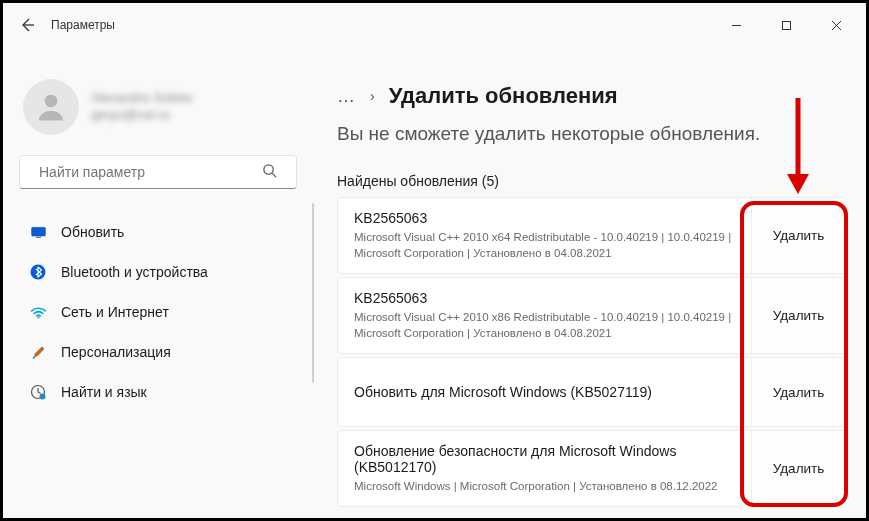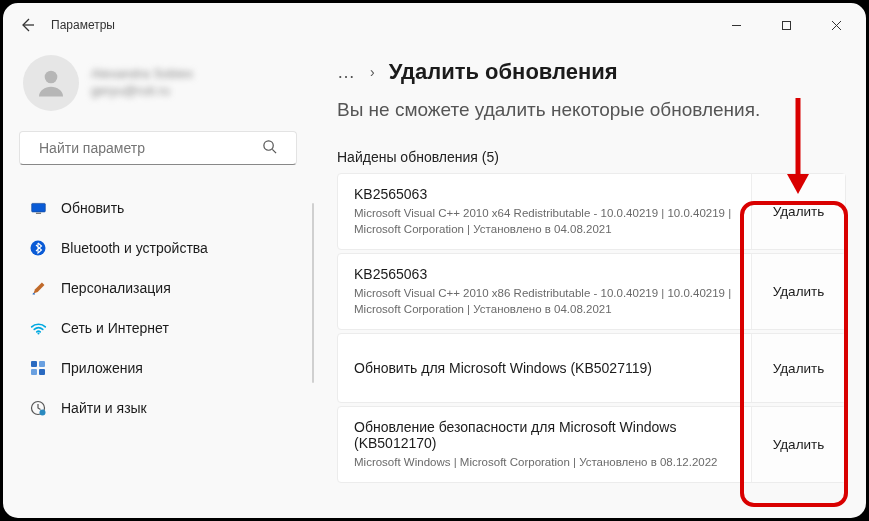"Параметры" .window { border-radius: 18px -> 0; gap: none -> 24px }
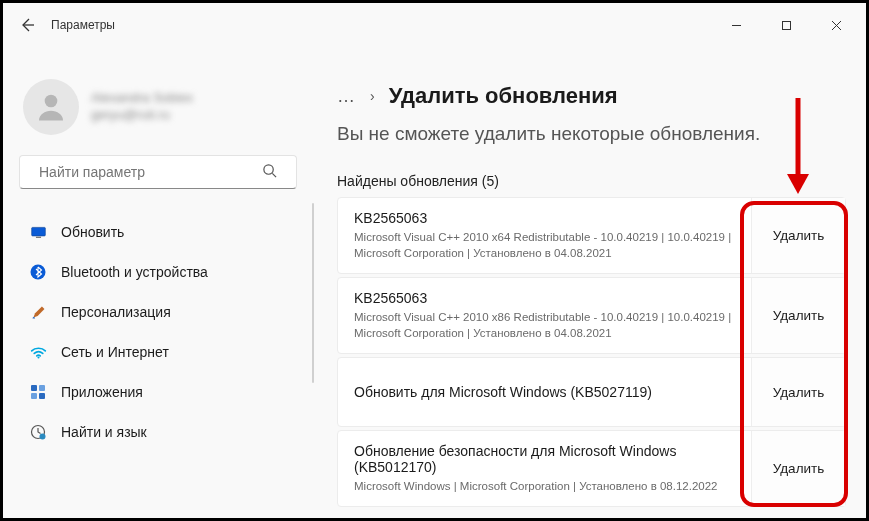"Персонализация" div.navitem { order: before "Сеть и Интернет" -> after "Сеть и Интернет" }
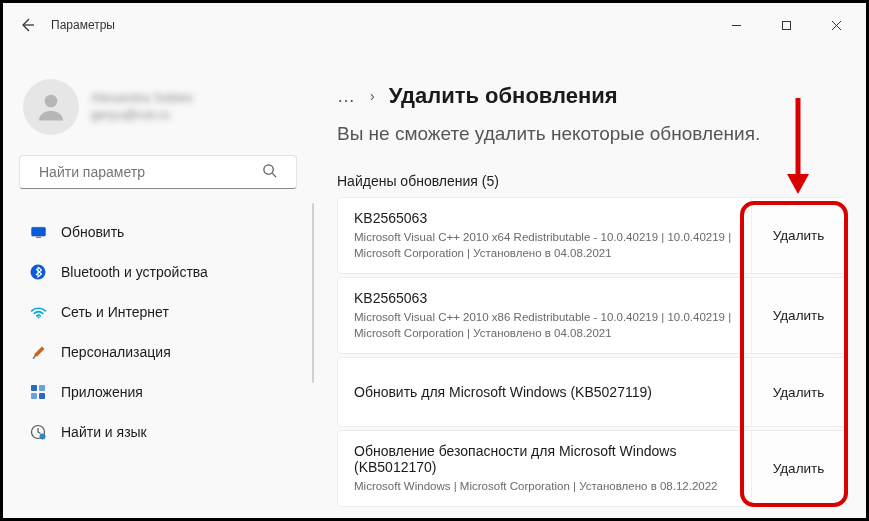"Приложения" div.navitem { html: <div> <span> <svg> <rect></rect> <rect></rect> <rect></rect> <rect></rect> </svg> </span> <span>Приложения</span> </div> -> none }
